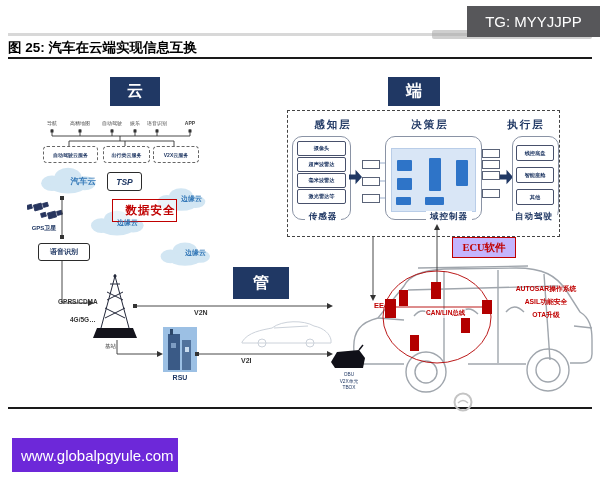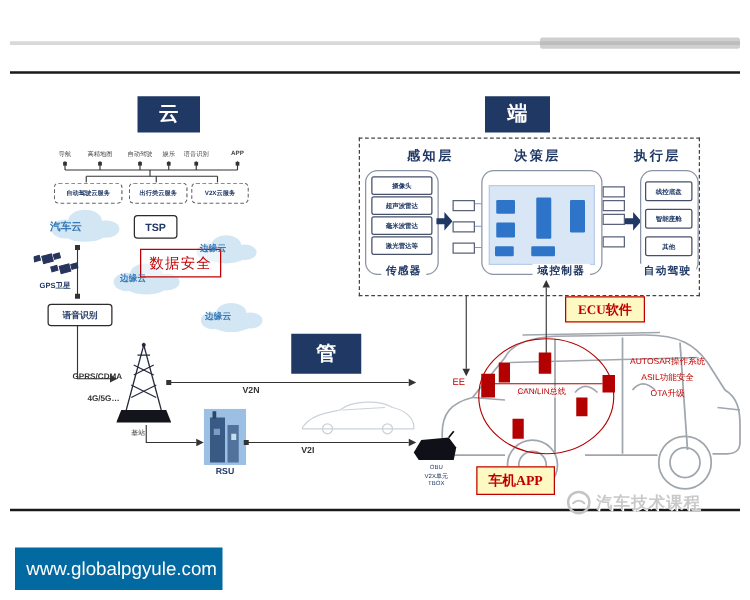"TG: MYYJJPP" div.abs { html: none -> <div>TG: MYYJJPP</div> }
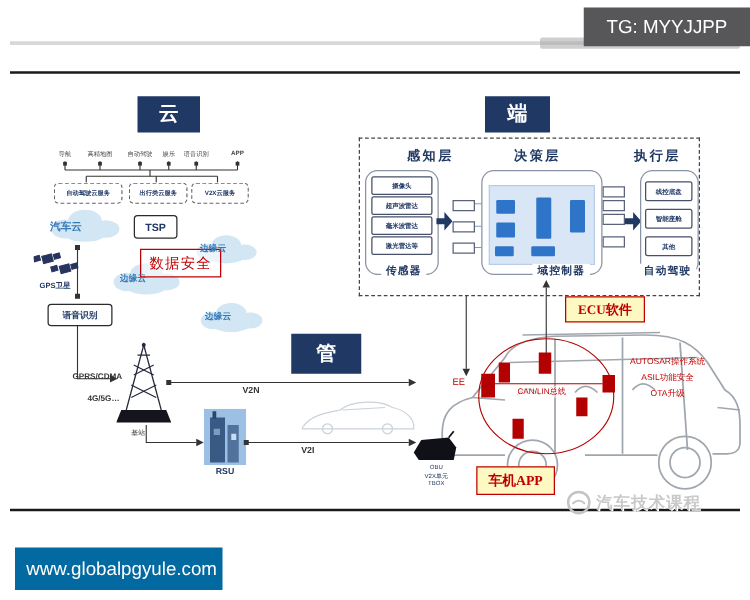"图 25: 汽车在云端实现信息互换" div.abs { html: none -> <div>图 25: 汽车在云端实现信息互换</div> }
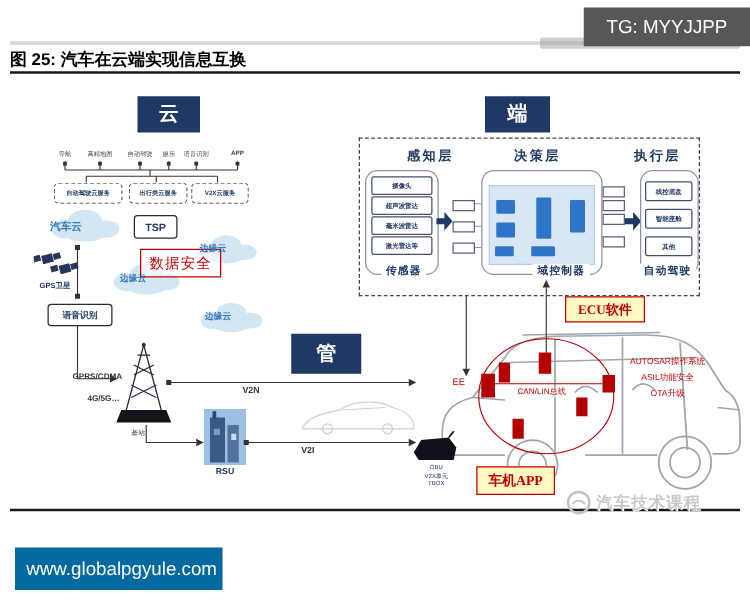"感知层" div.abs { text-align: right -> none }
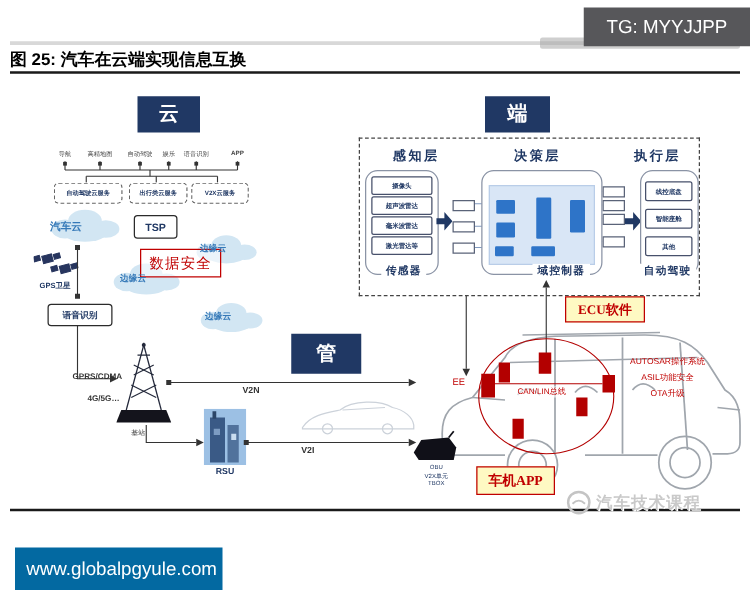"汽车云" .cloudlabel { text-align: left -> right }
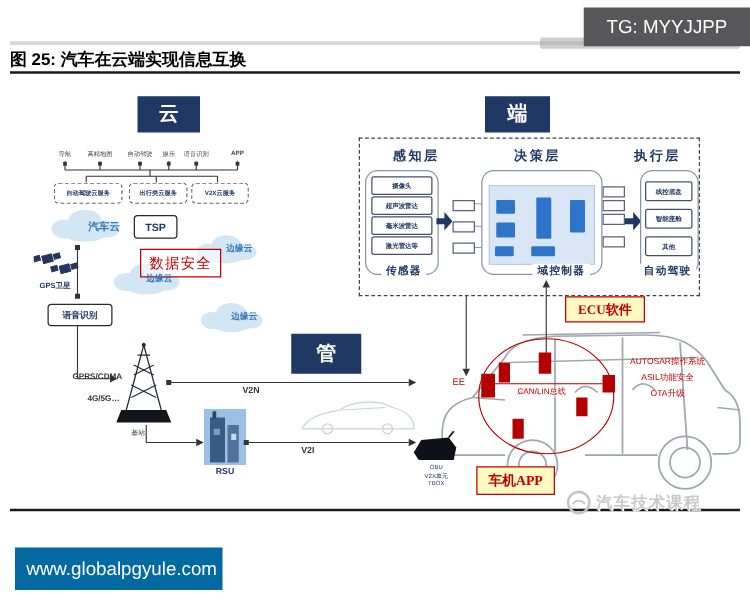"TSP" div.abs { font-style: none -> italic }
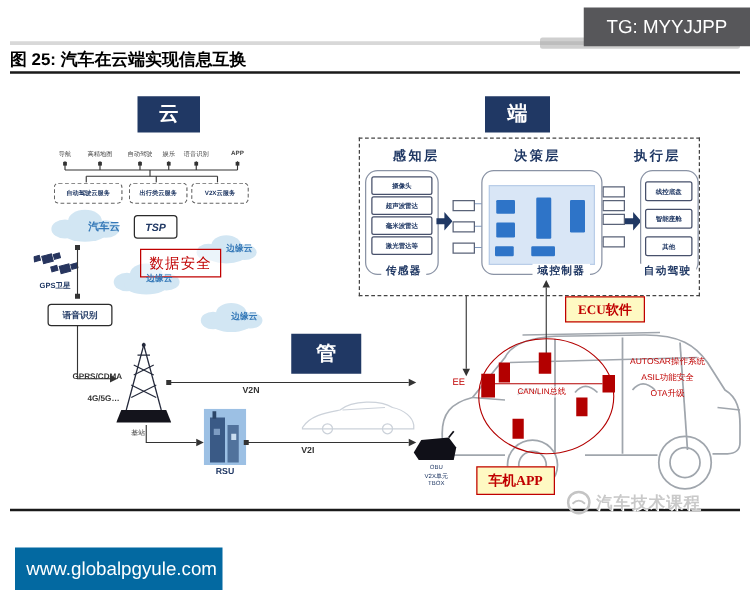"数据安全" .redtxt { font-weight: normal -> bold; margin-left: none -> 12px }
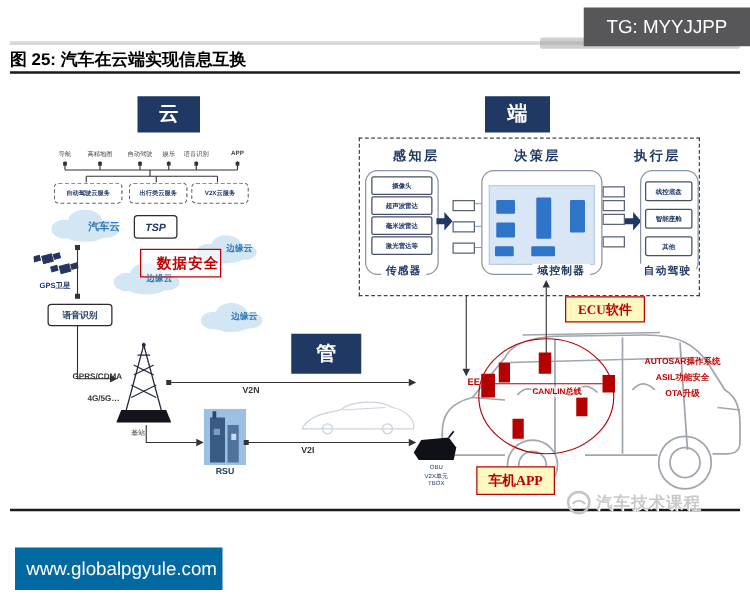"ECU软件" .redbox { background: #fef9c3 -> #c4b5fd }
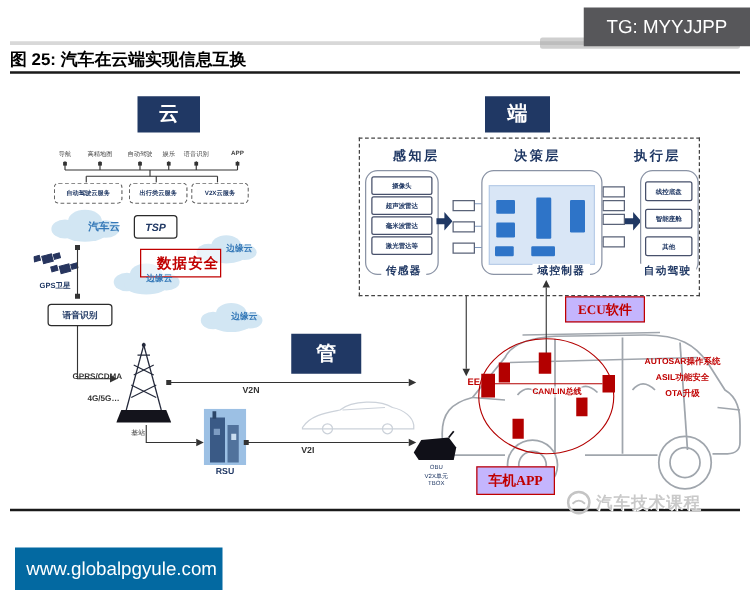"车机APP" div.abs { html: <div>车机APP</div> -> none }
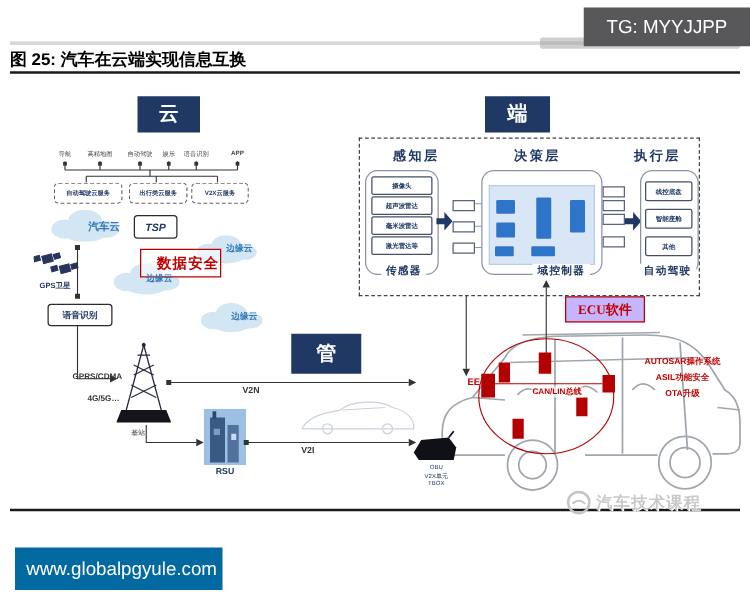"汽车技术课程" div.abs { html: <div>汽车技术课程</div> -> none }
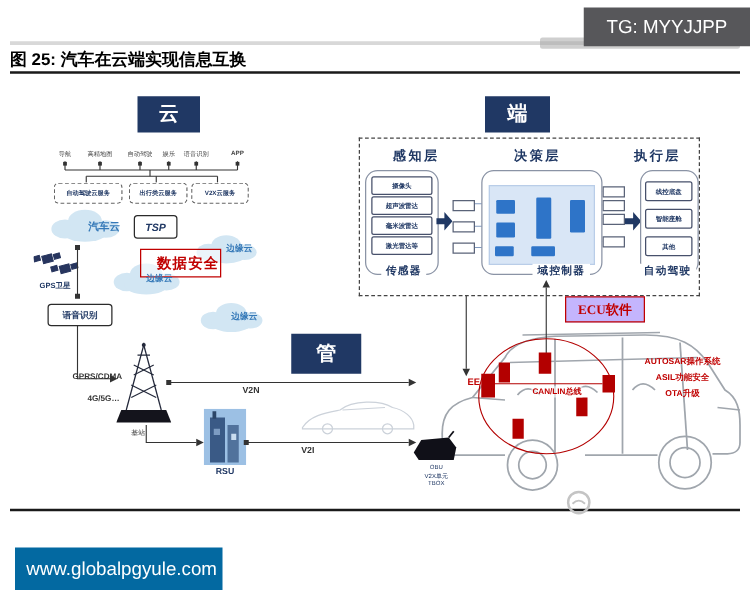"www.globalpgyule.com" div.abs { background: #0369a1 -> #6d28d9 }
